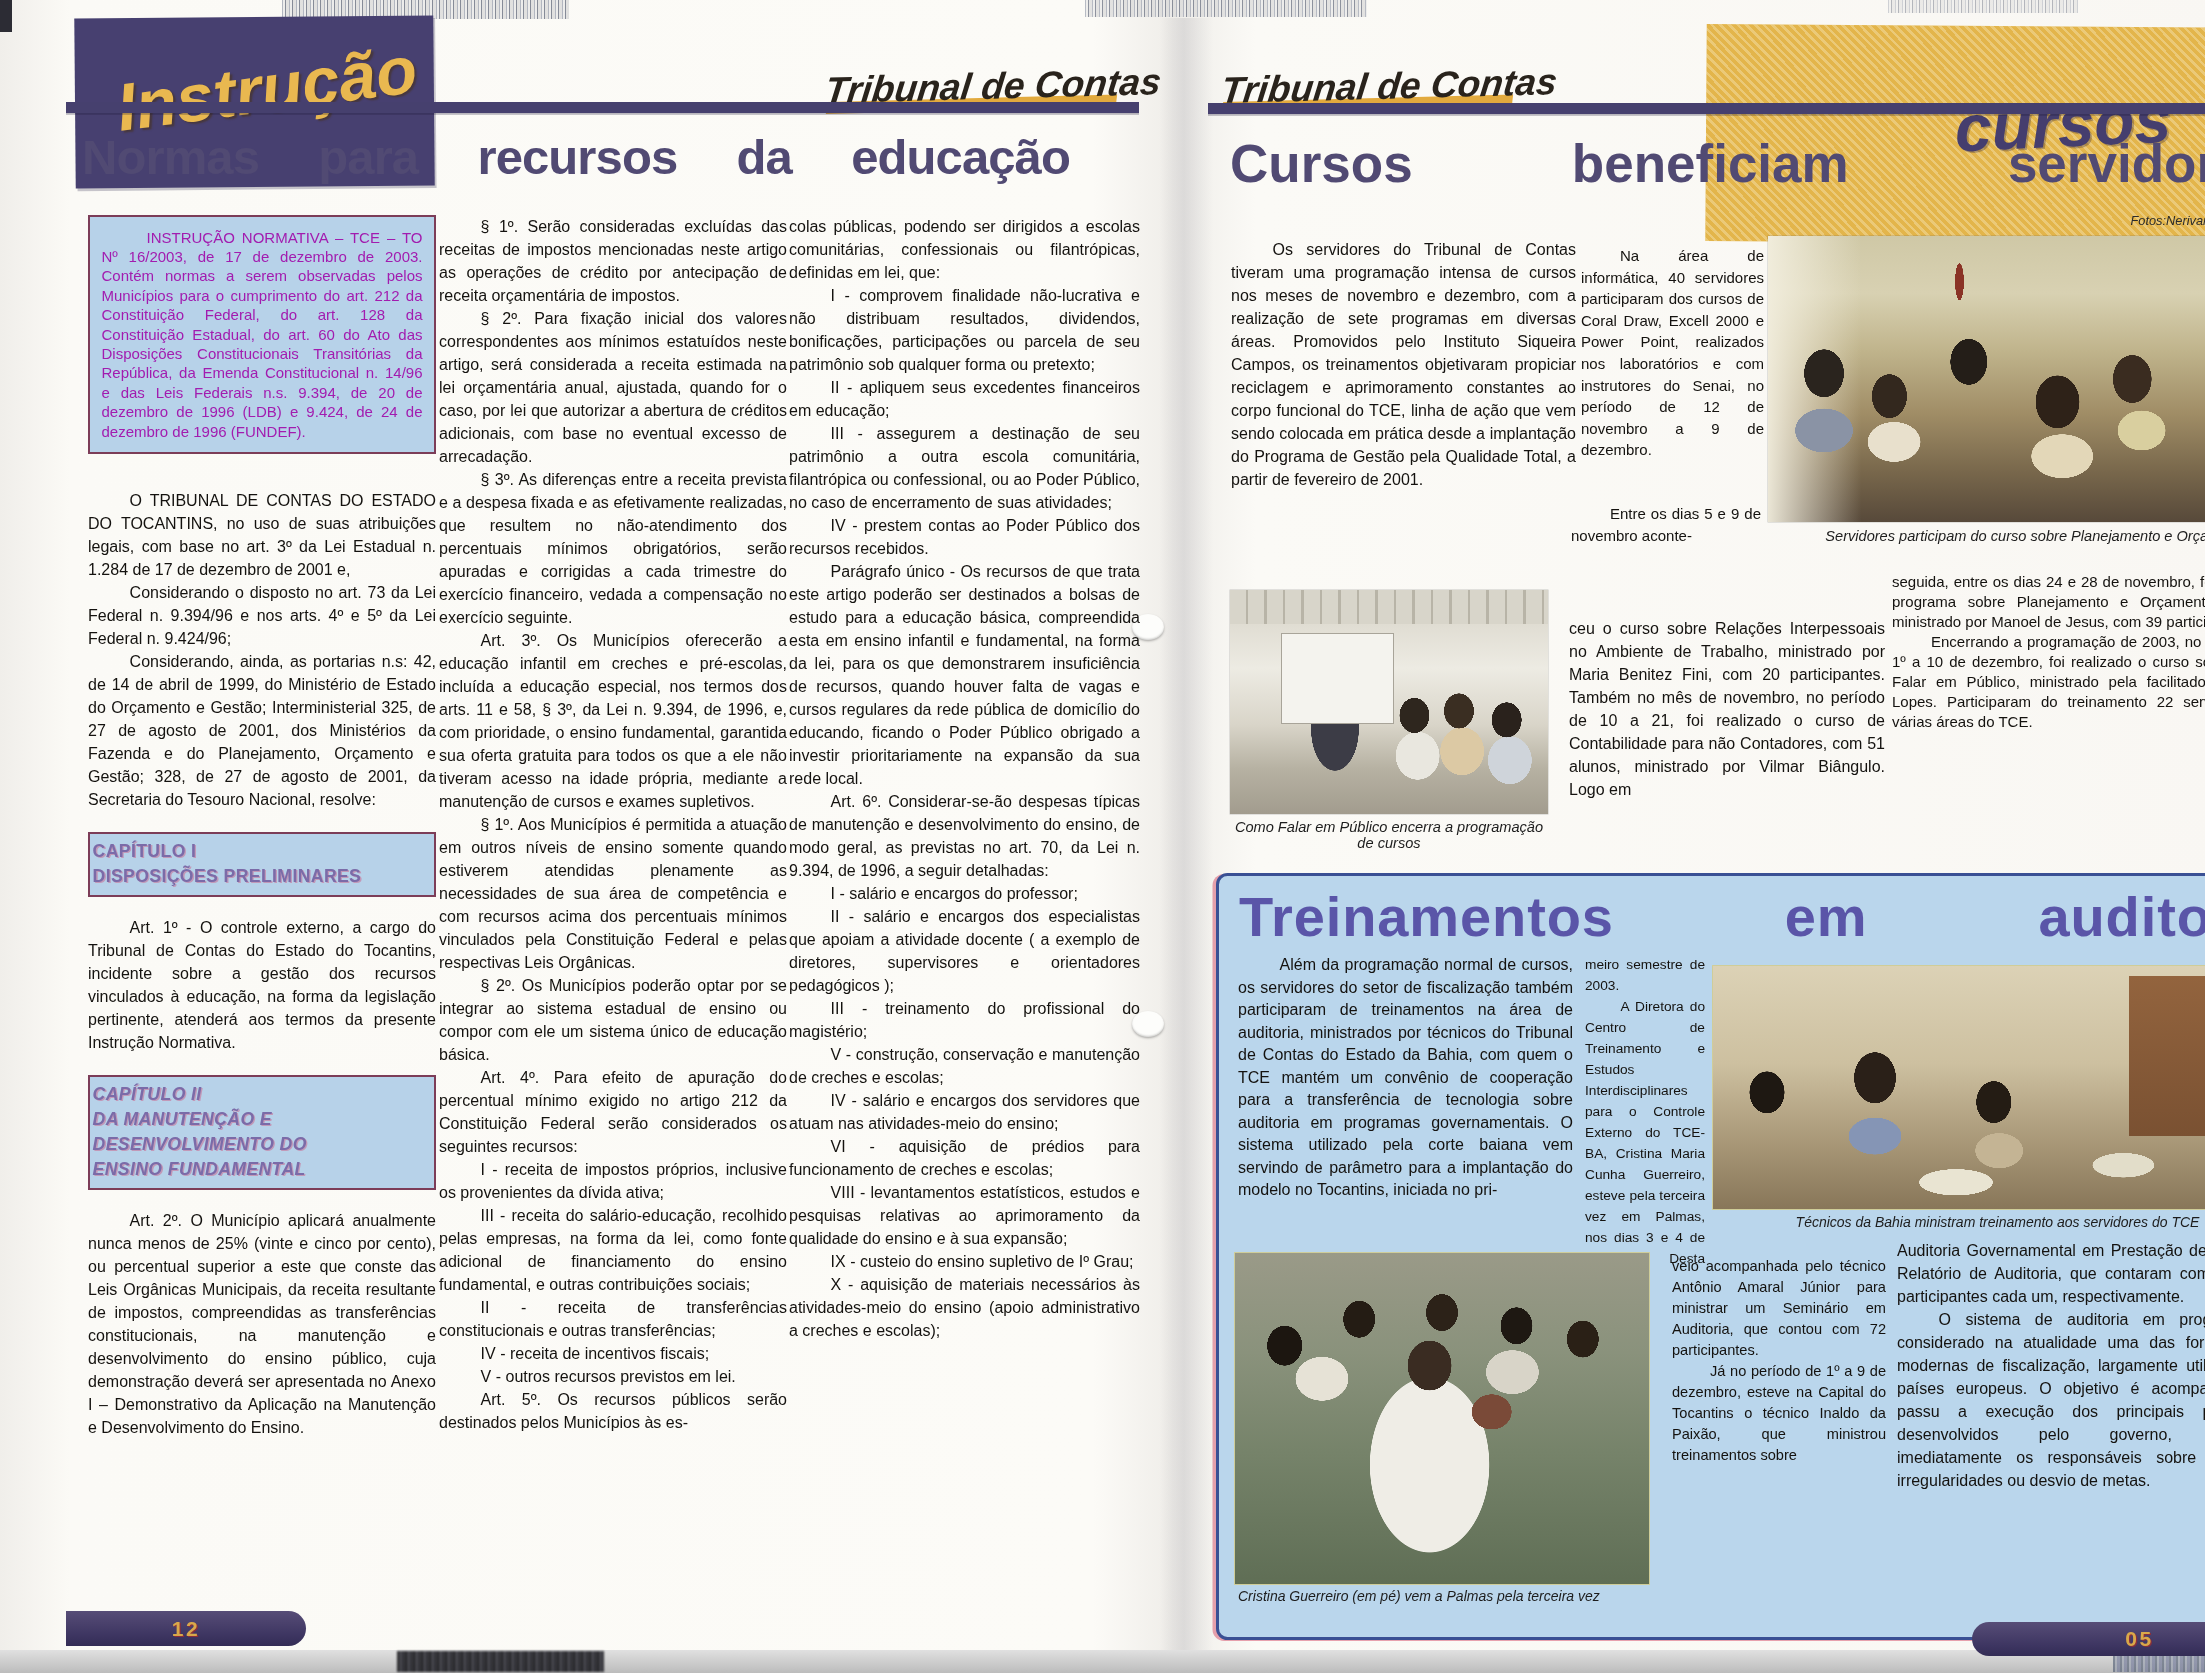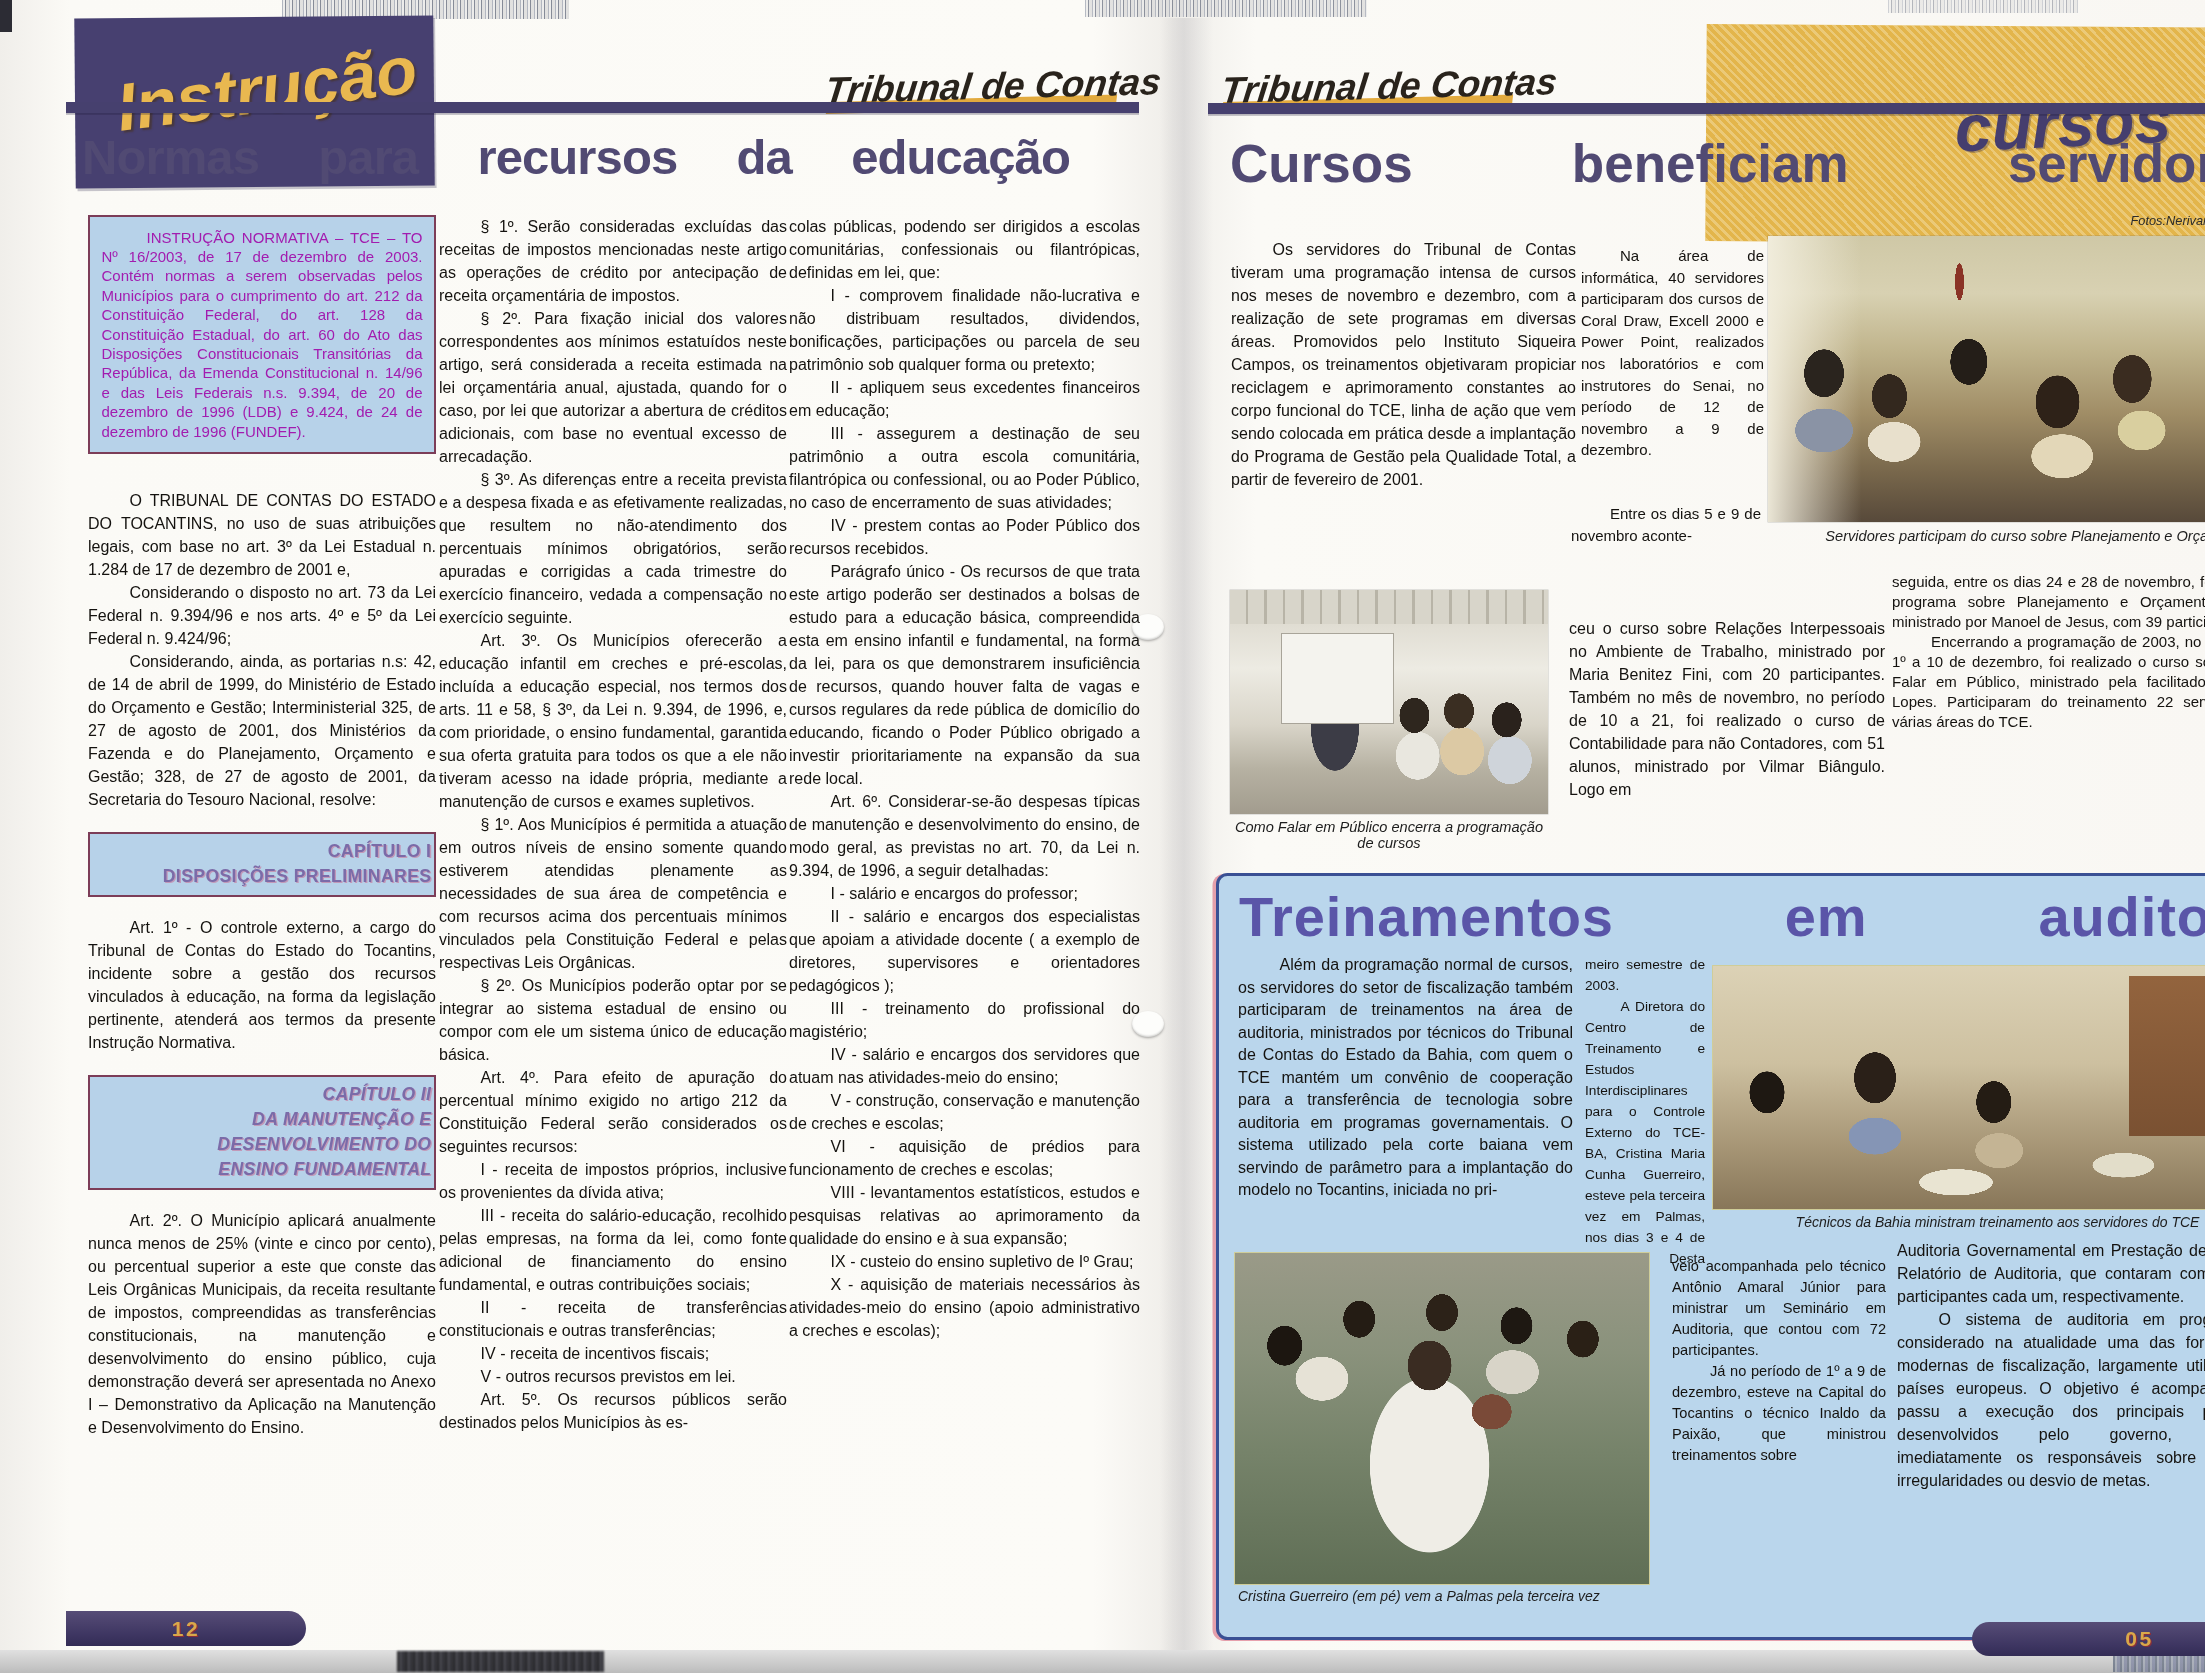"CAPÍTULO I" .capbox { text-align: right -> left }
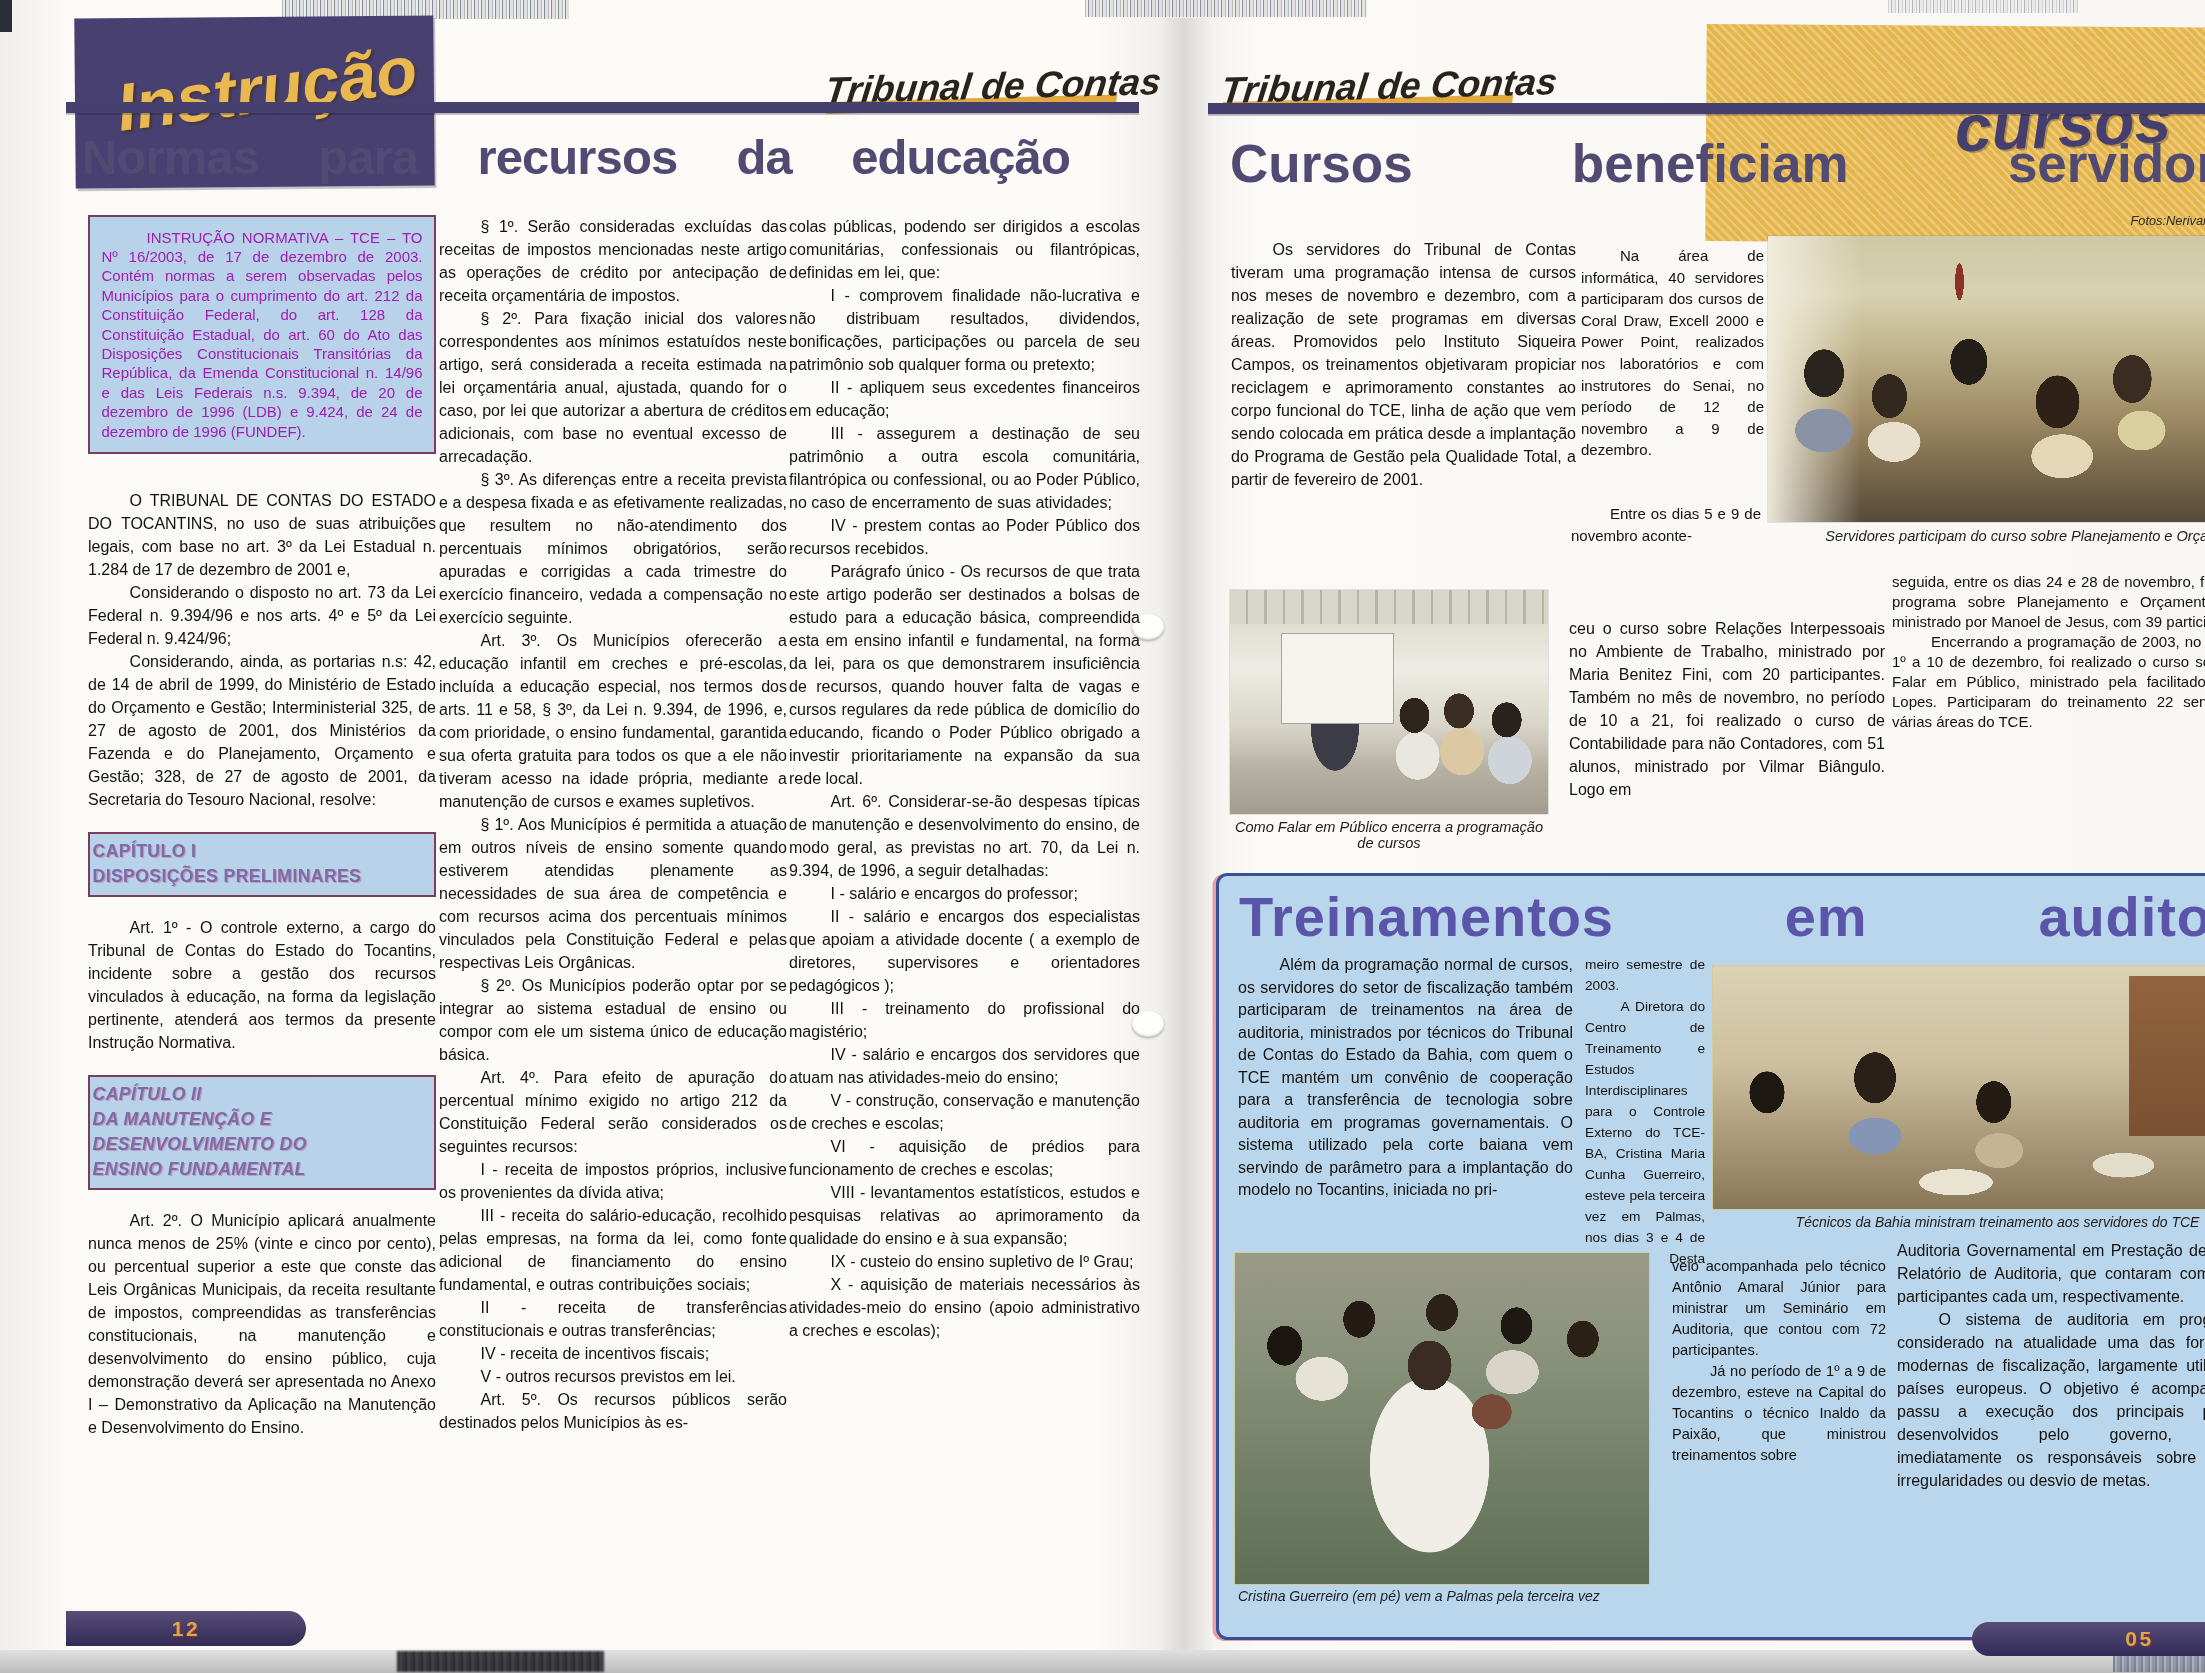"IV - salário e encargos" p { order: before "V - construção, conservação e" -> after "V - construção, conservação e" }
